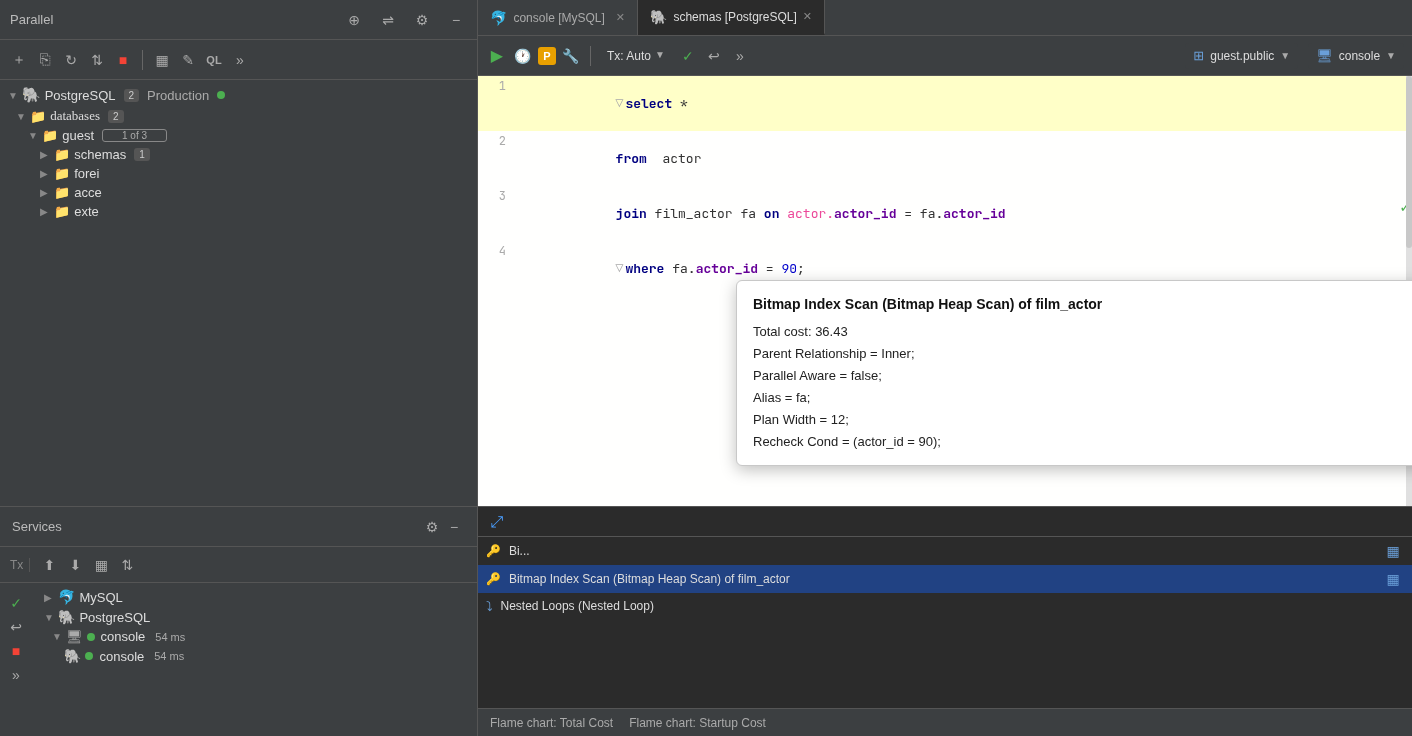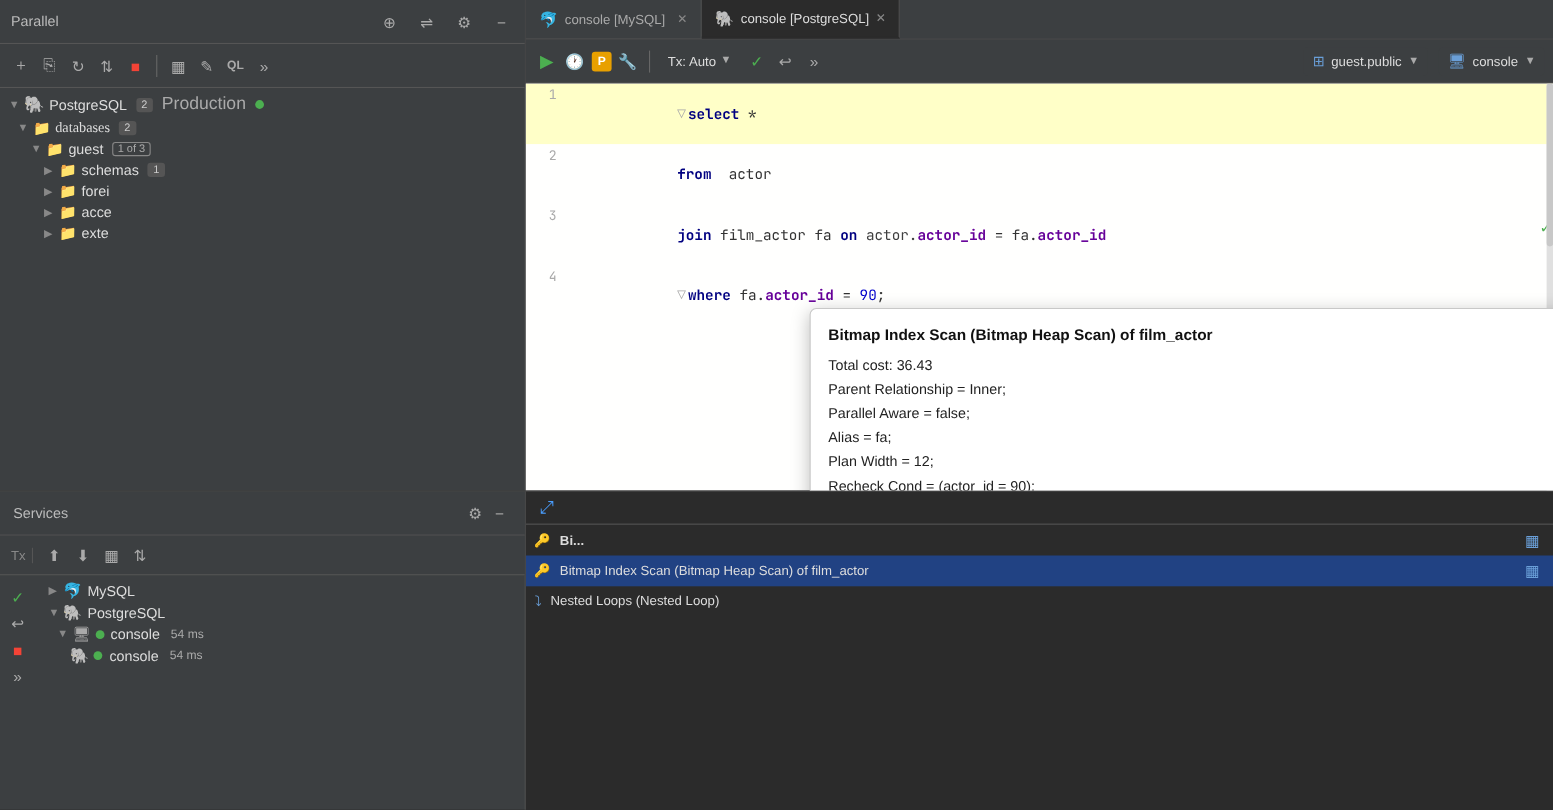"console [PostgreSQL]" span { text: console -> schemas }
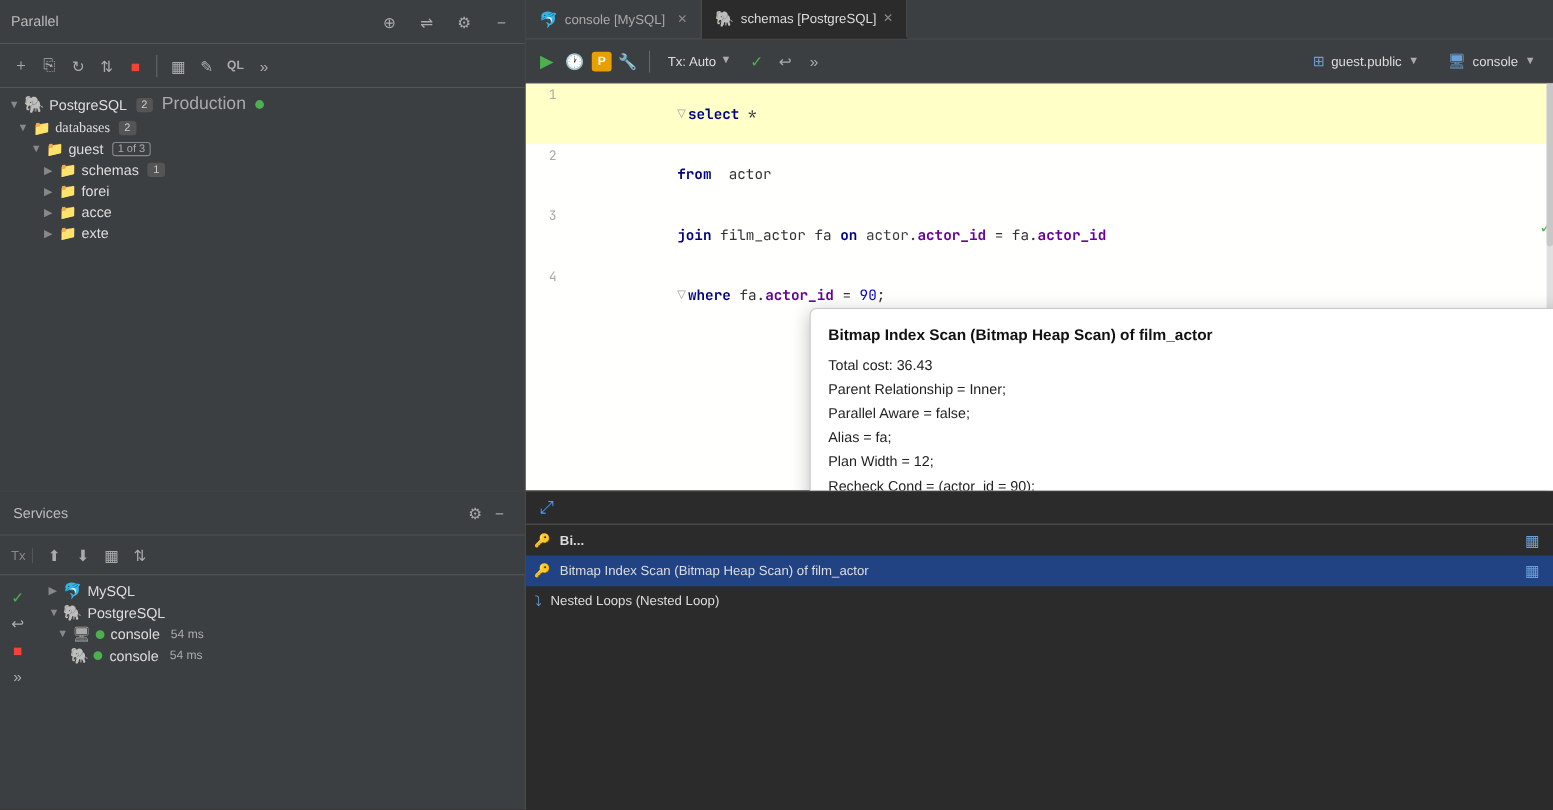"Production" span { font-size: 16px -> 13px }
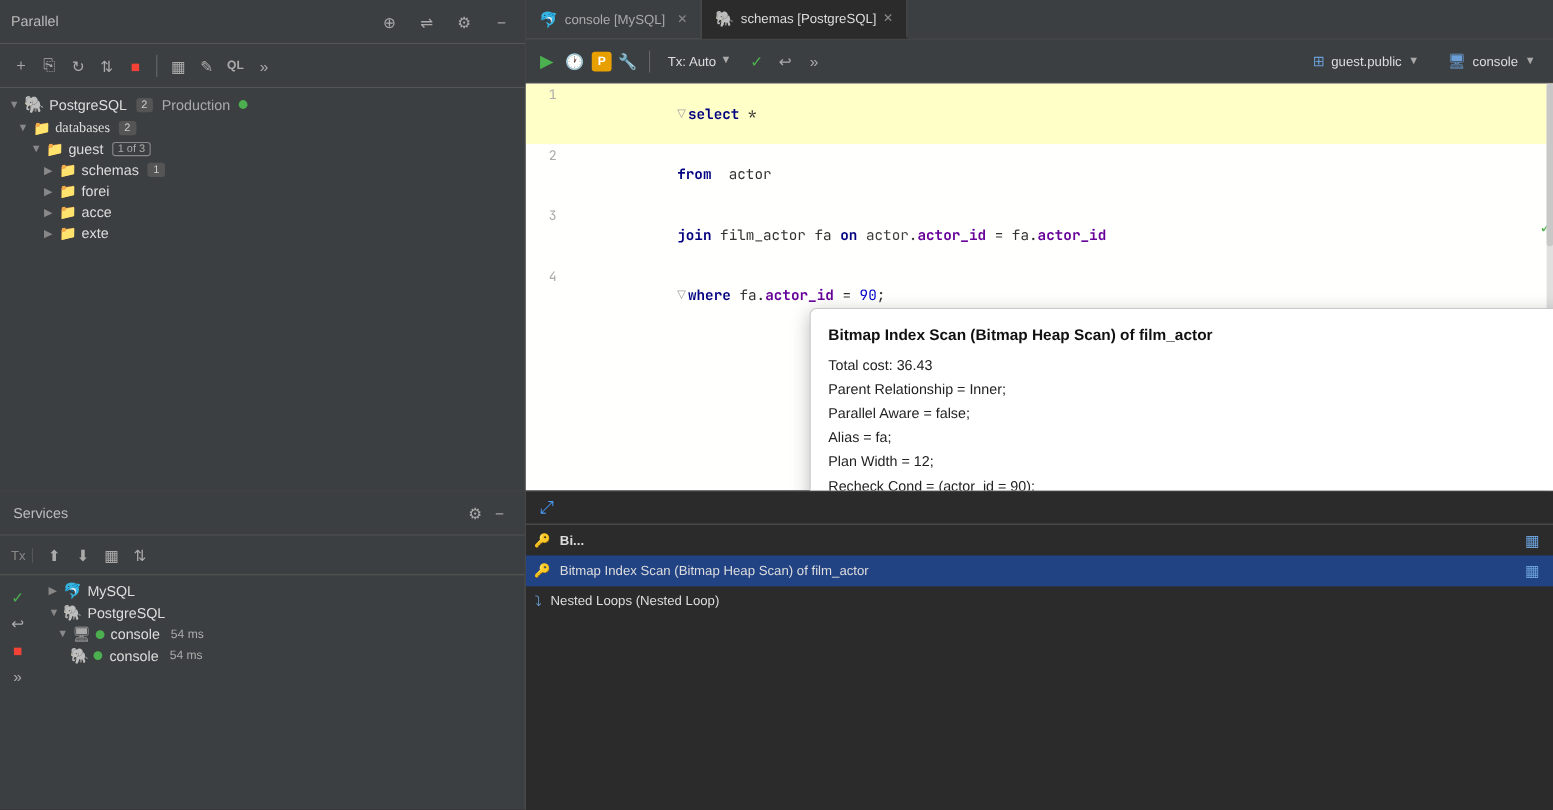"1 of 3" .badge-outline { padding: 0px 4px -> 0px 19px }
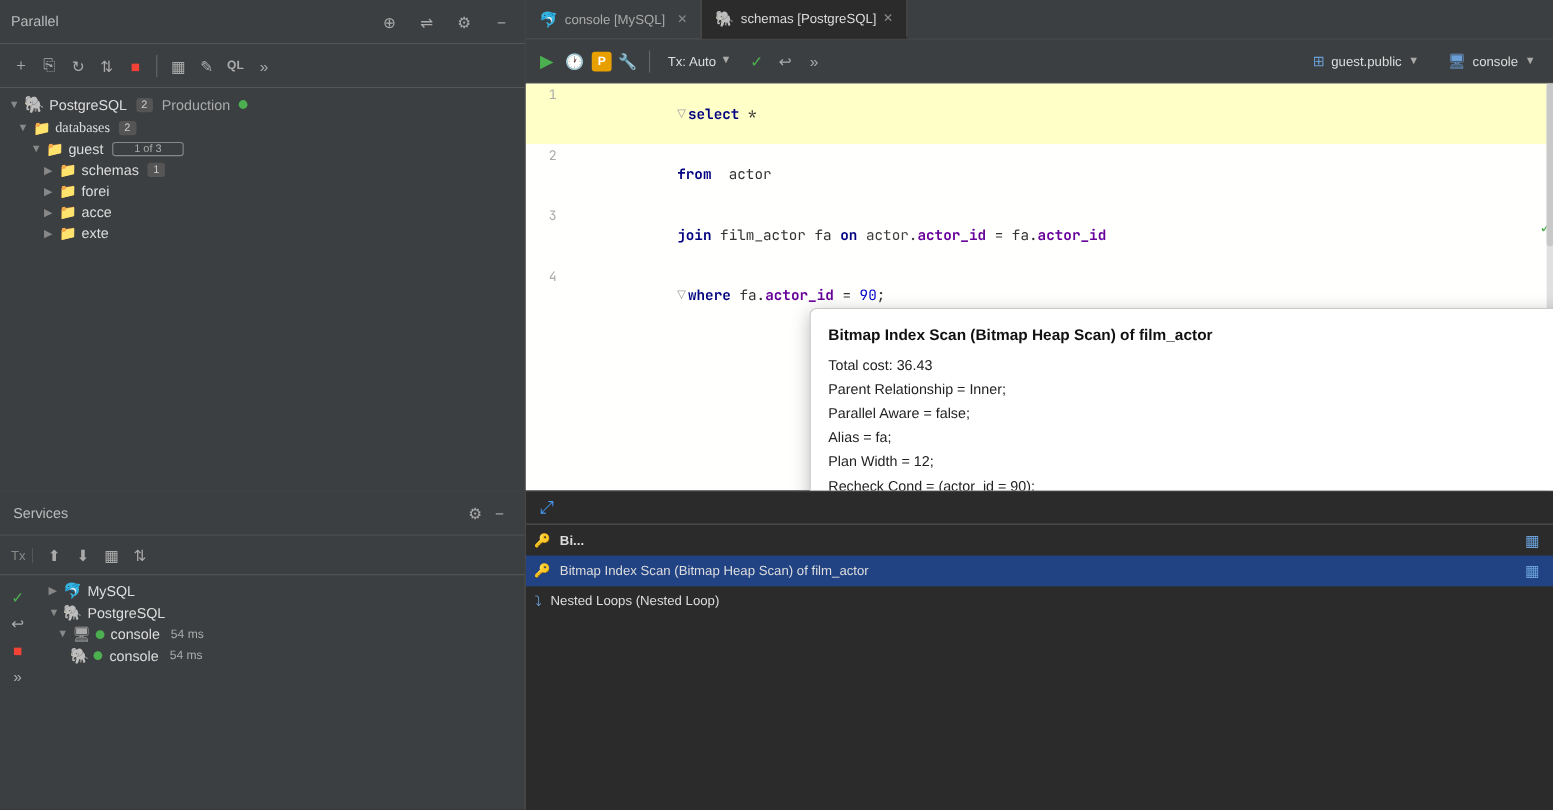"actor." span { color: #404040 -> #ec4899 }
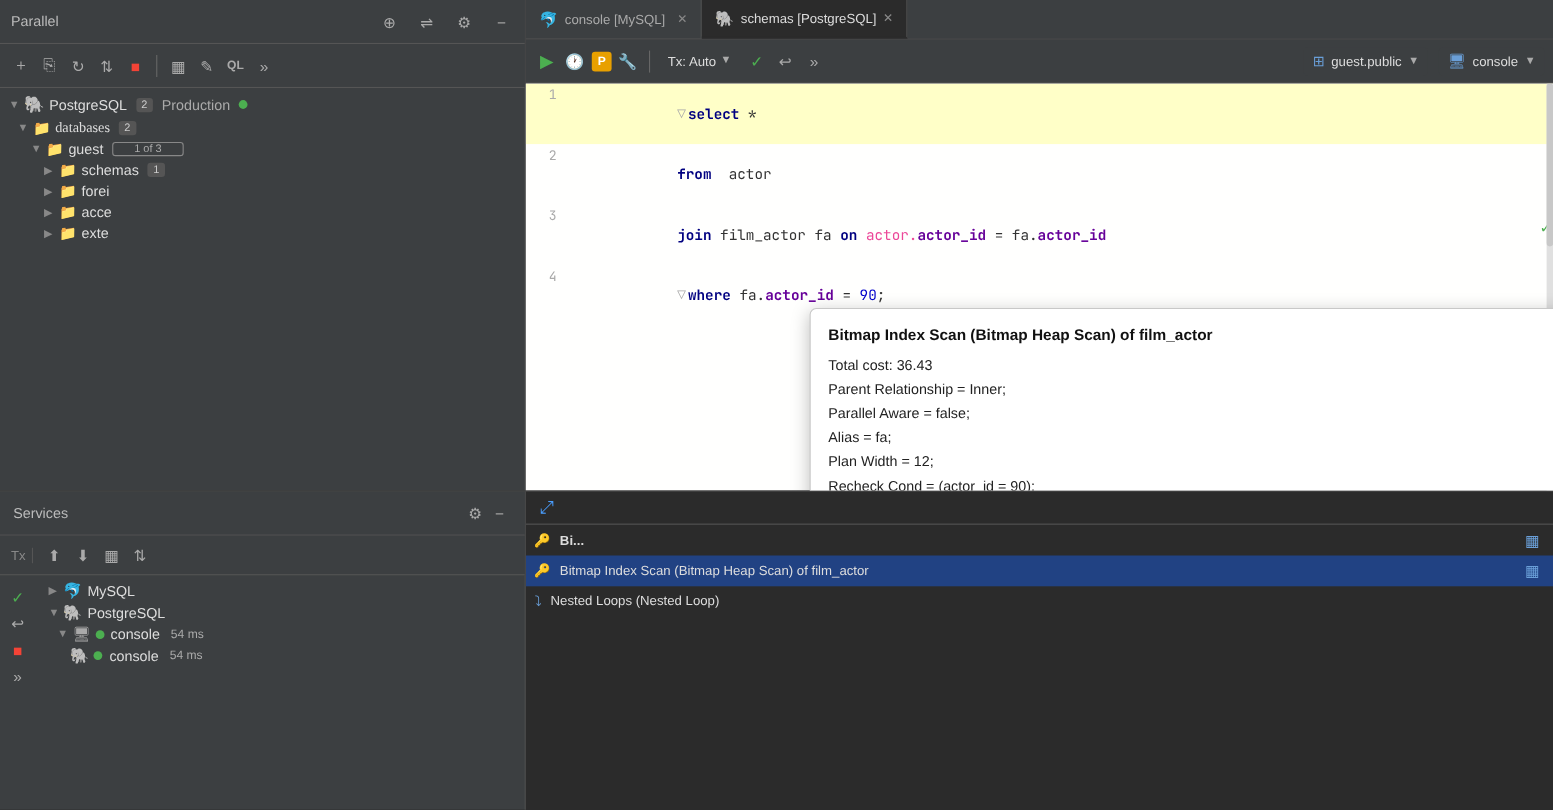"Services" .bottom-area { height: 290px -> 230px }
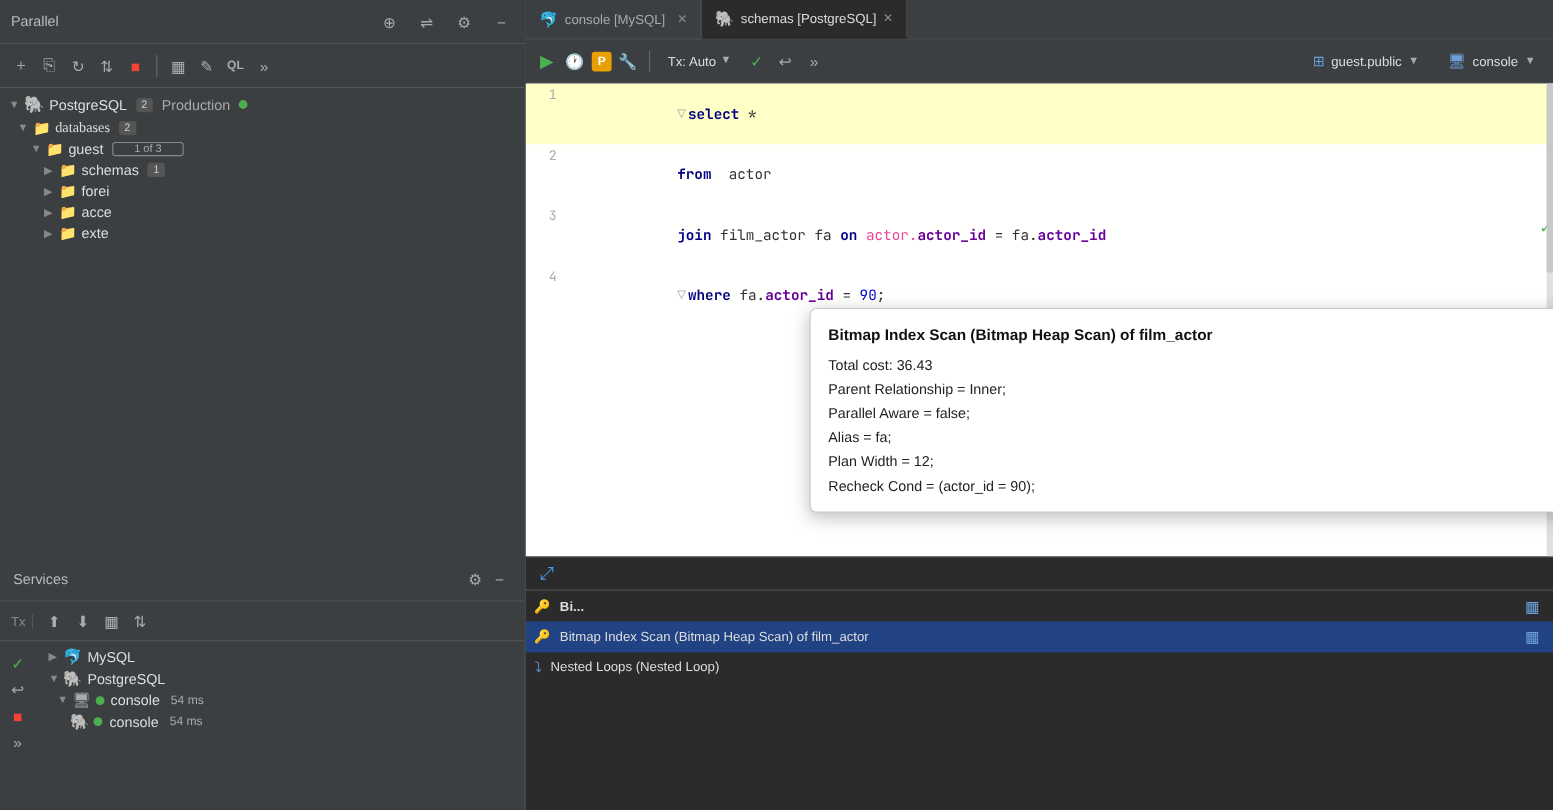"Bi..." span { font-weight: bold -> none }
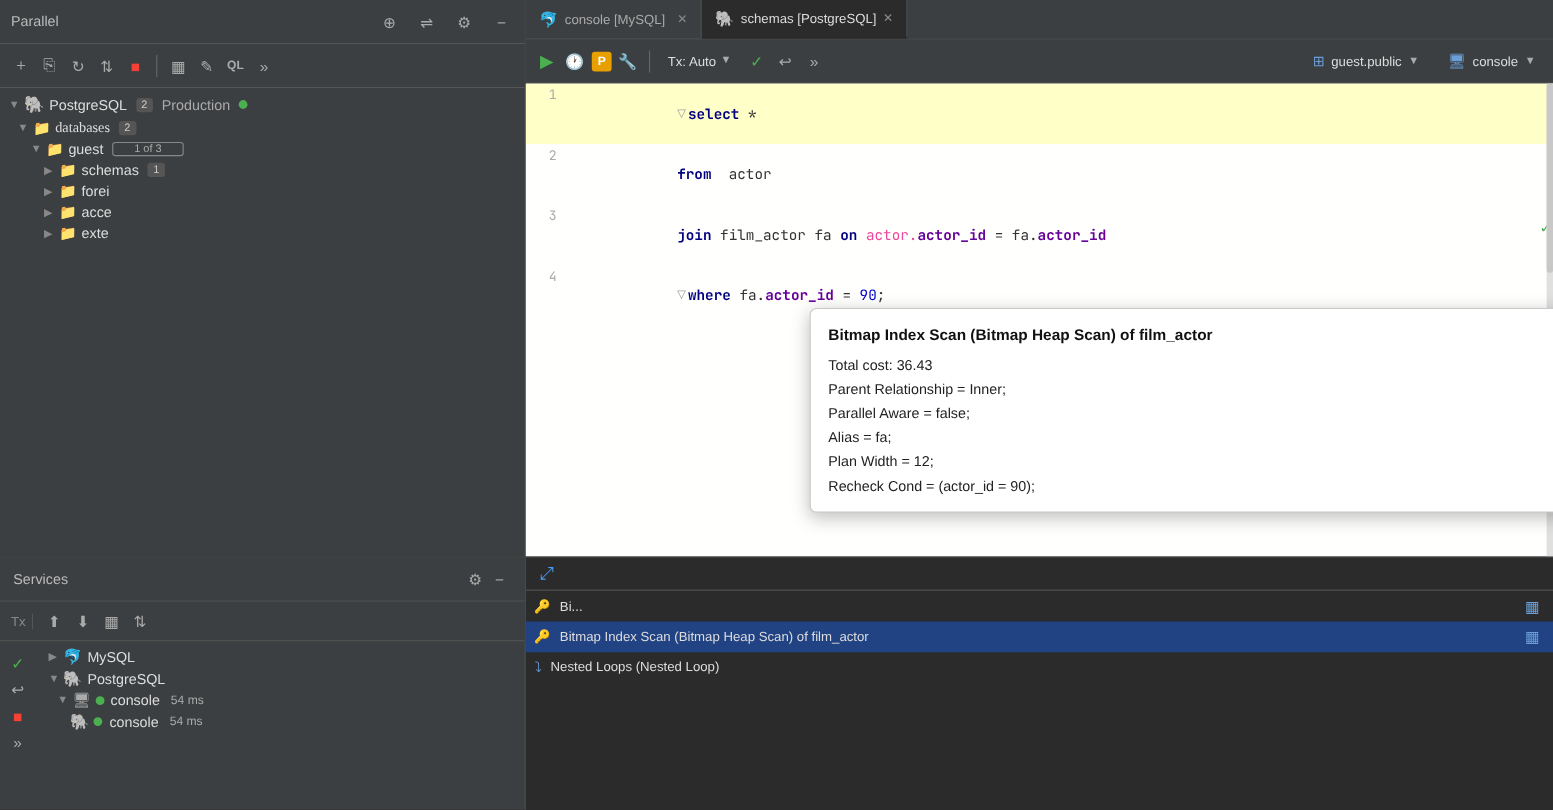"Flame chart: Total Cost" div.bottom-bar { html: none -> <div> <span>Flame chart: Total Cost</span> <span>Flame chart: Startup Cost</span> </div> }
